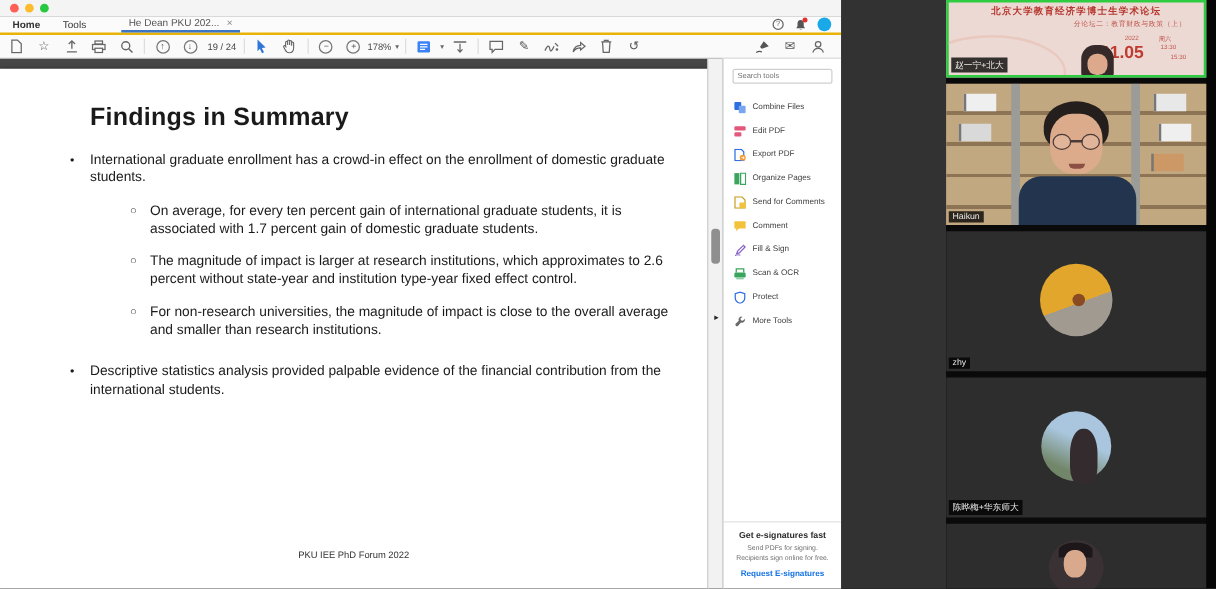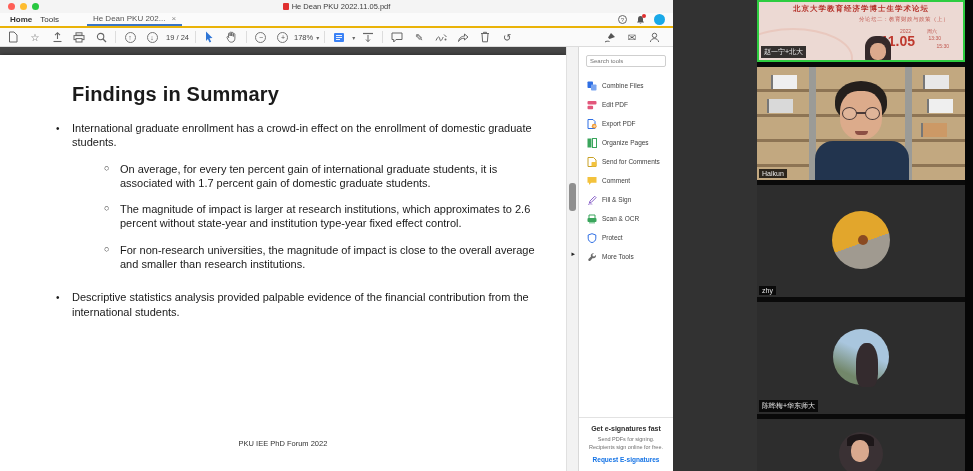"He Dean PKU 2022.11.05.pdf" div.wintitle { html: <div> <span></span> <span>He Dean PKU 2022.11.05.pdf</span> </div> -> none }
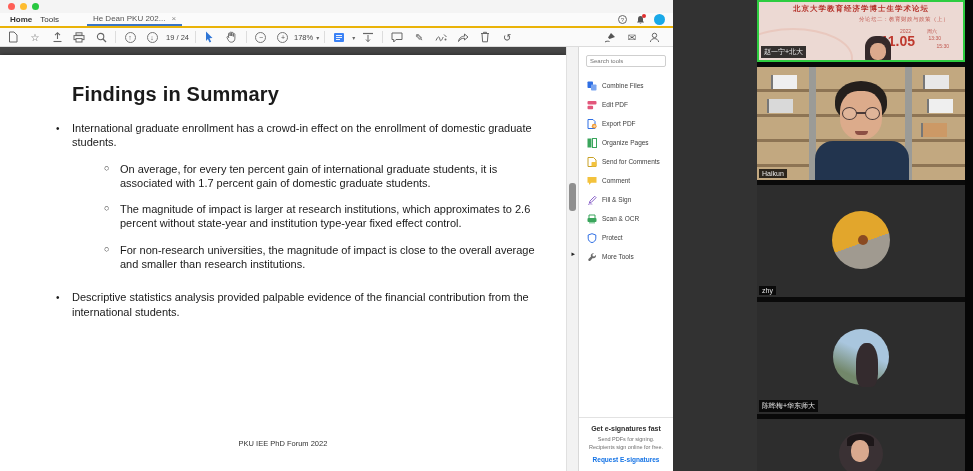"Tools" .menu-tab { margin-left: 8px -> 18px }
